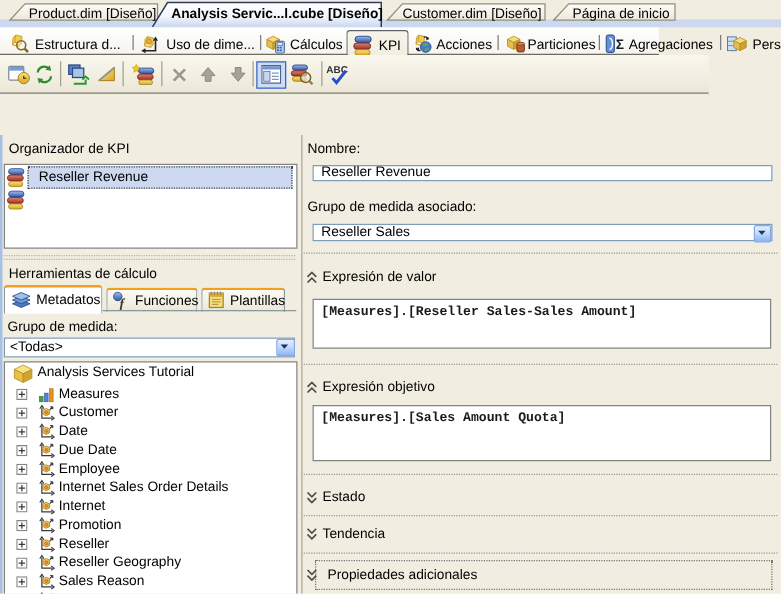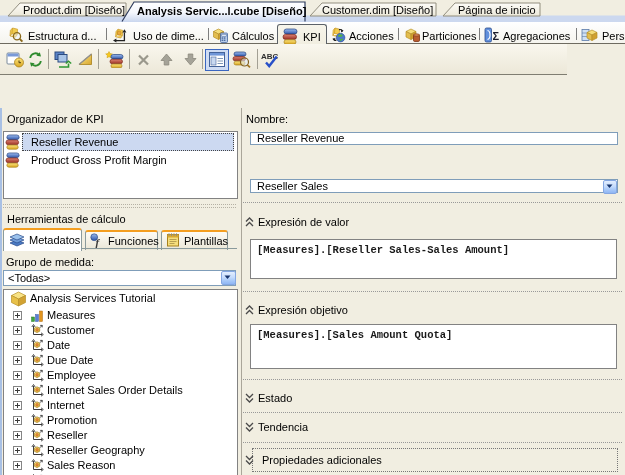"Estructura d..." div.abs { width: 625px -> 527px }
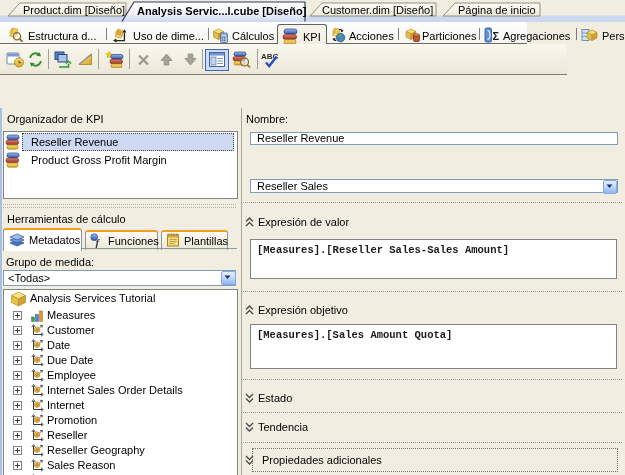"Product Gross Profit Margin" div.lbl { html: <div>Product Gross Profit Margin</div> -> none }
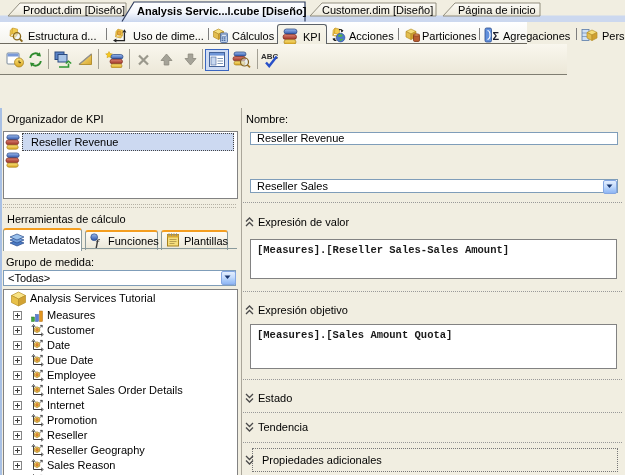"Grupo de medida asociado:" div.lbl { html: none -> <div>Grupo de medida asociado:</div> }
